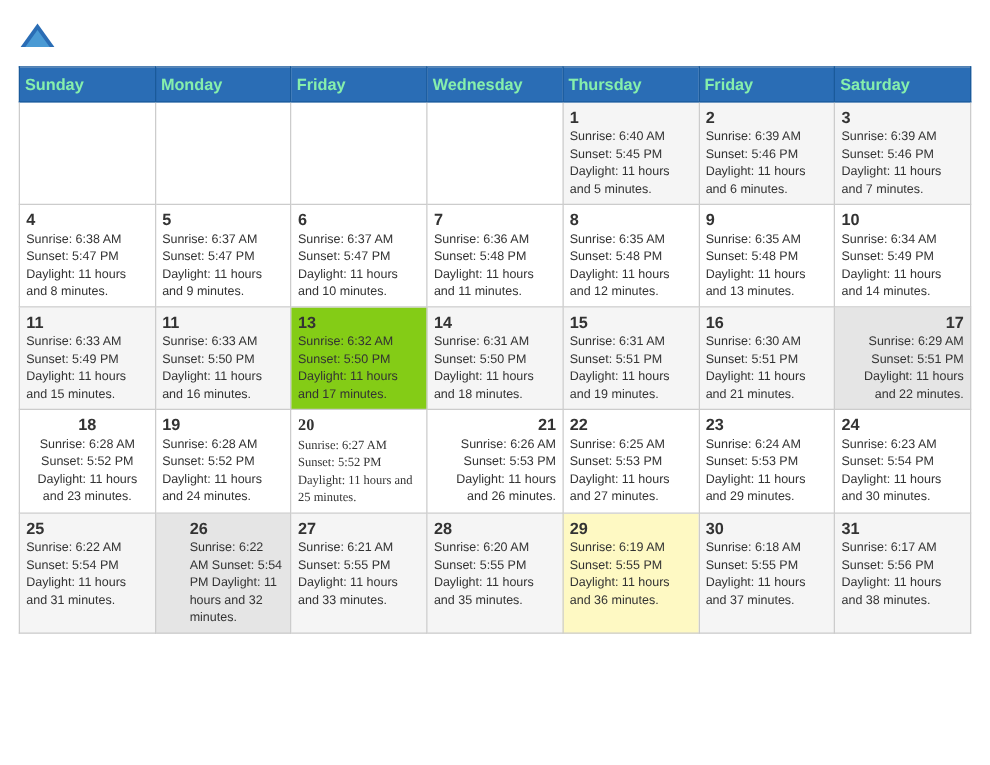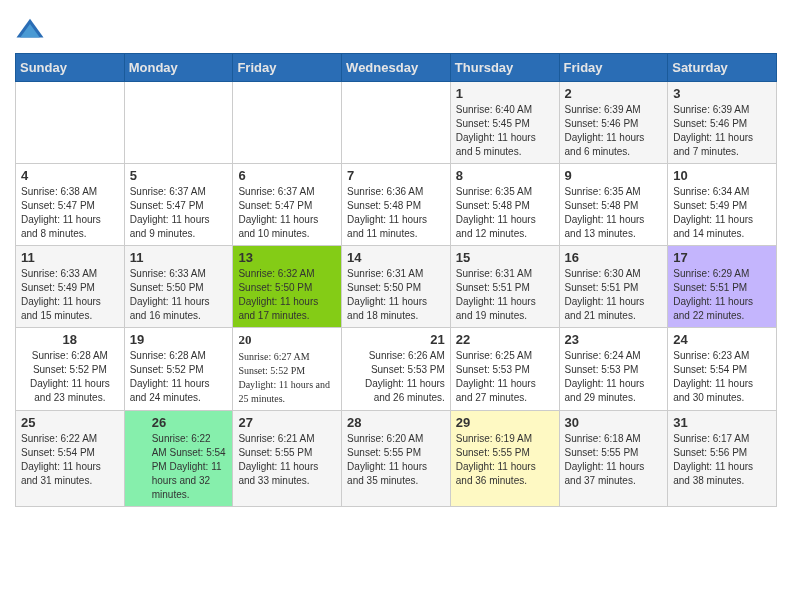"Sunday" .calendar th { color: #e5e5e5 -> #86efac }
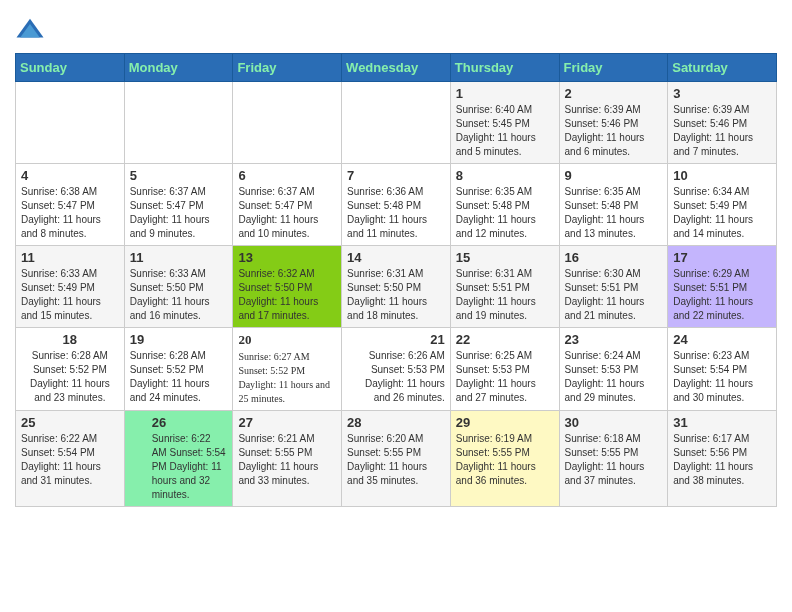"17" td { background: #c4b5fd -> #e5e5e5; text-align: none -> right }
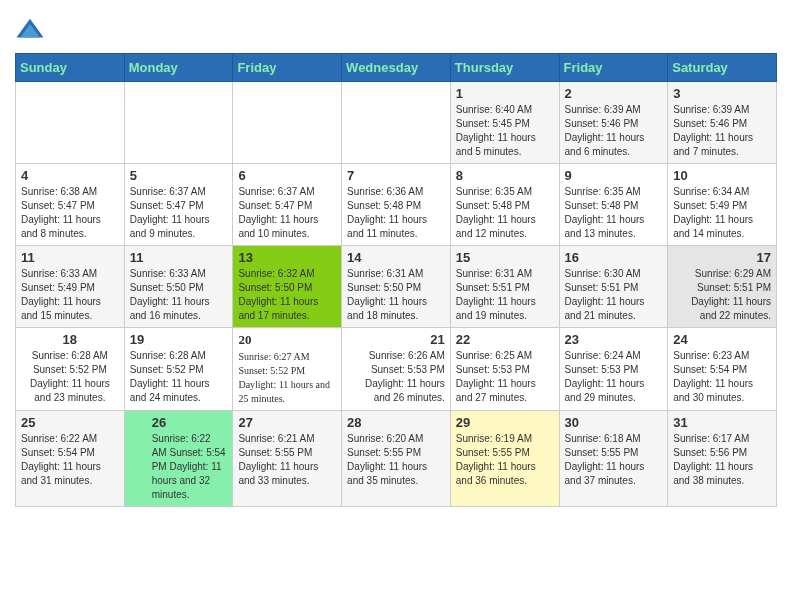"26" td { background: #86efac -> #e5e5e5 }
